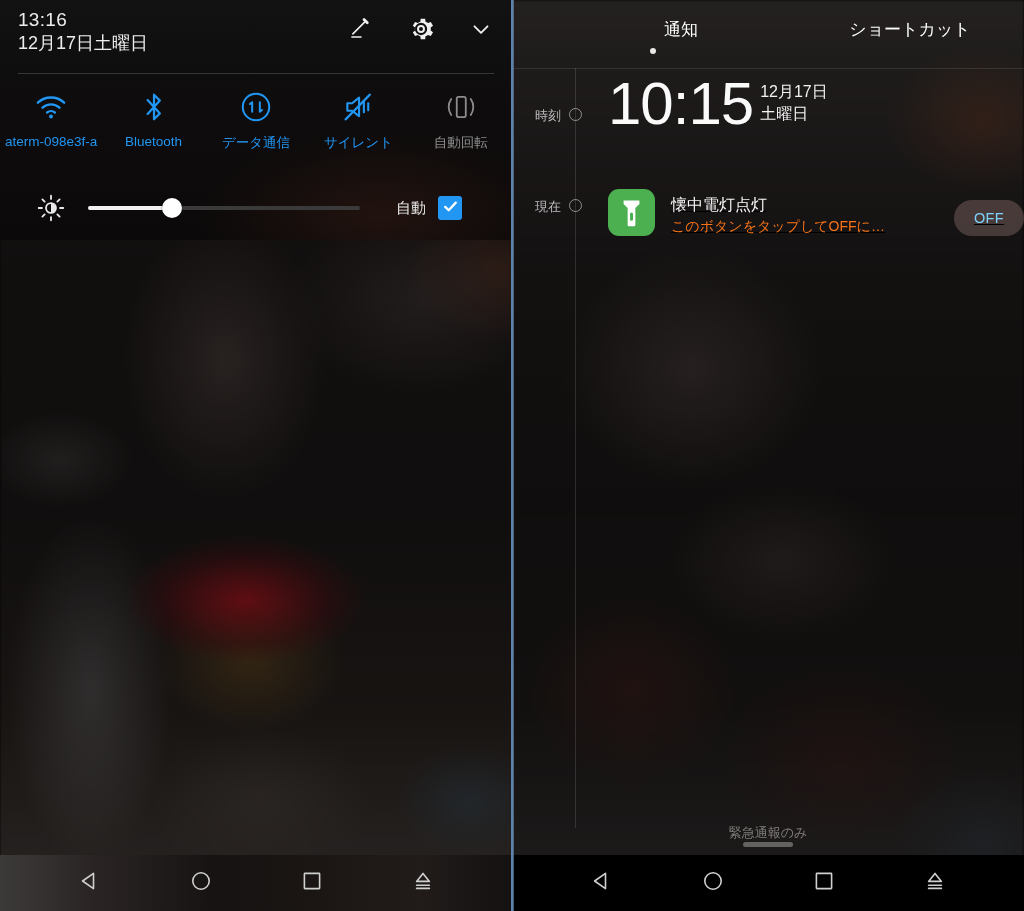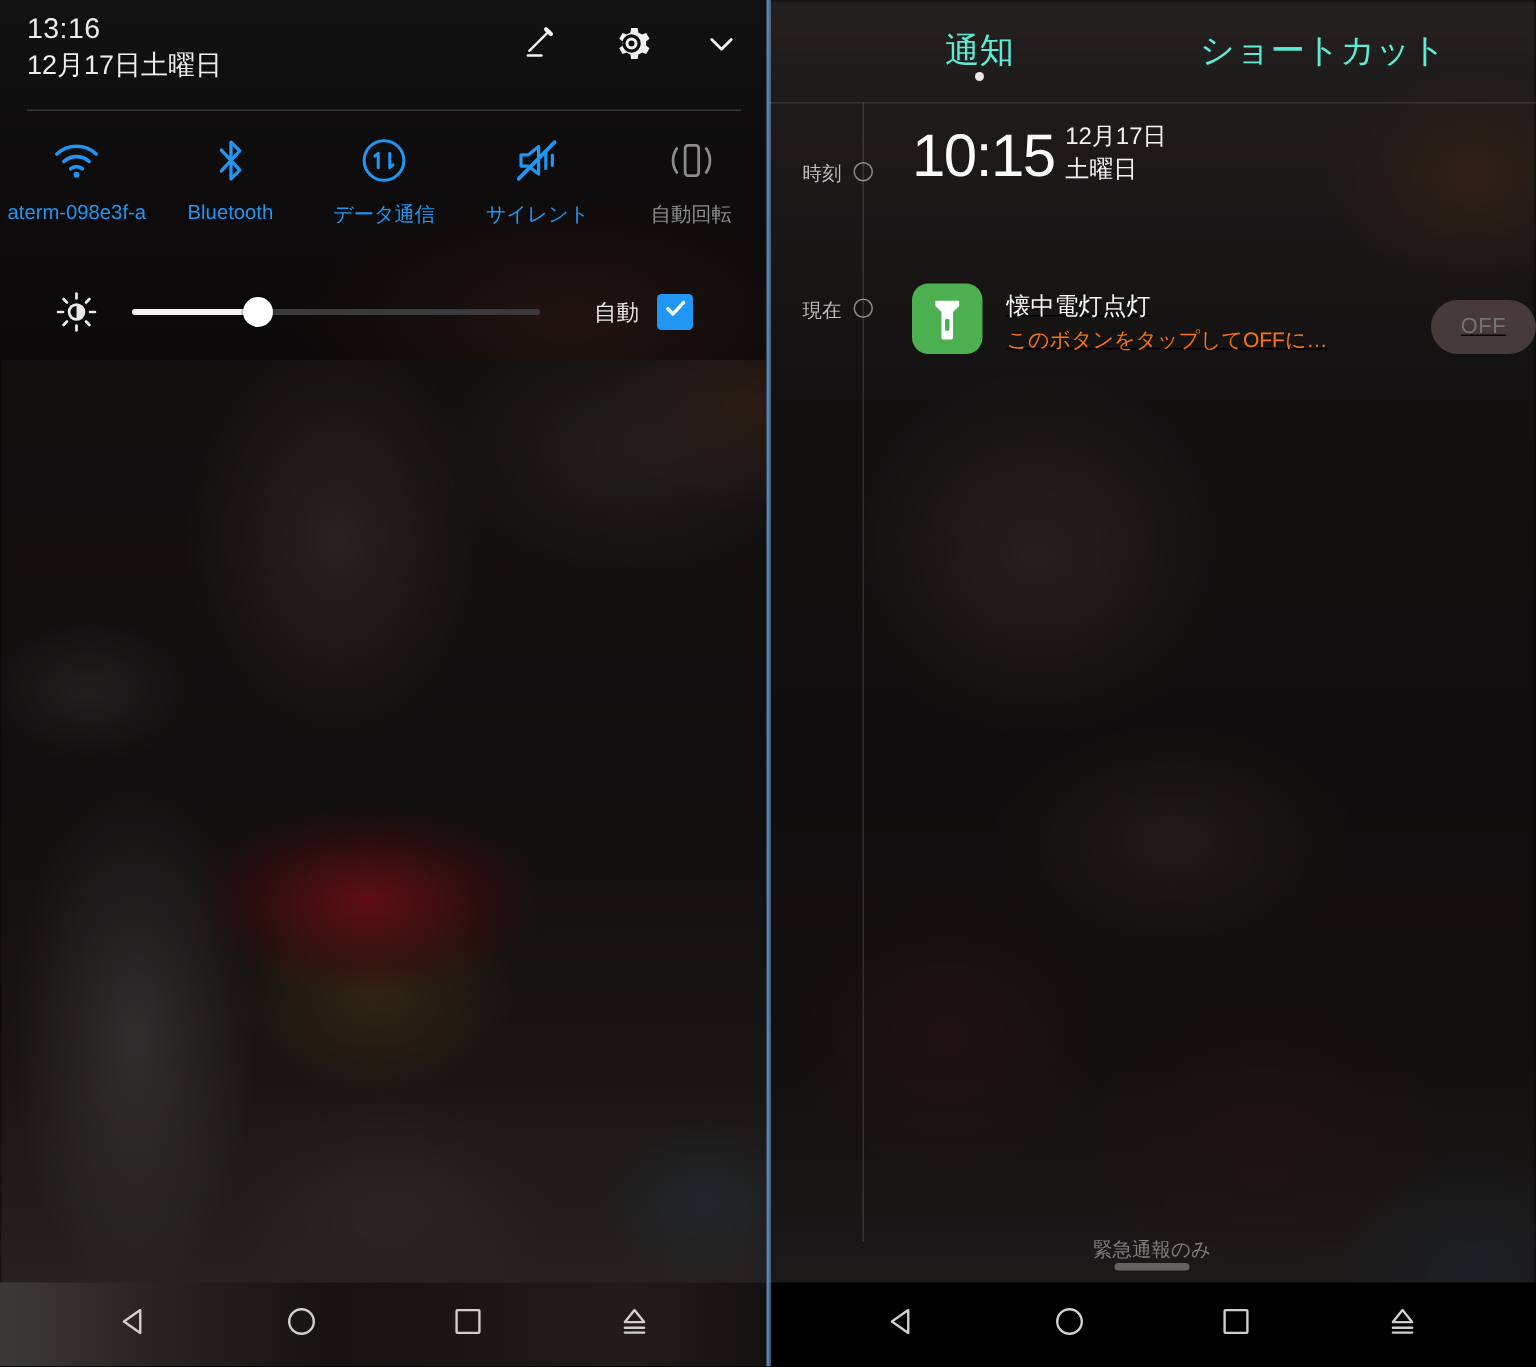"通知" .r-tab { color: #5eead4 -> #ffffff; font-size: 23px -> 17px; margin-left: none -> 28px }
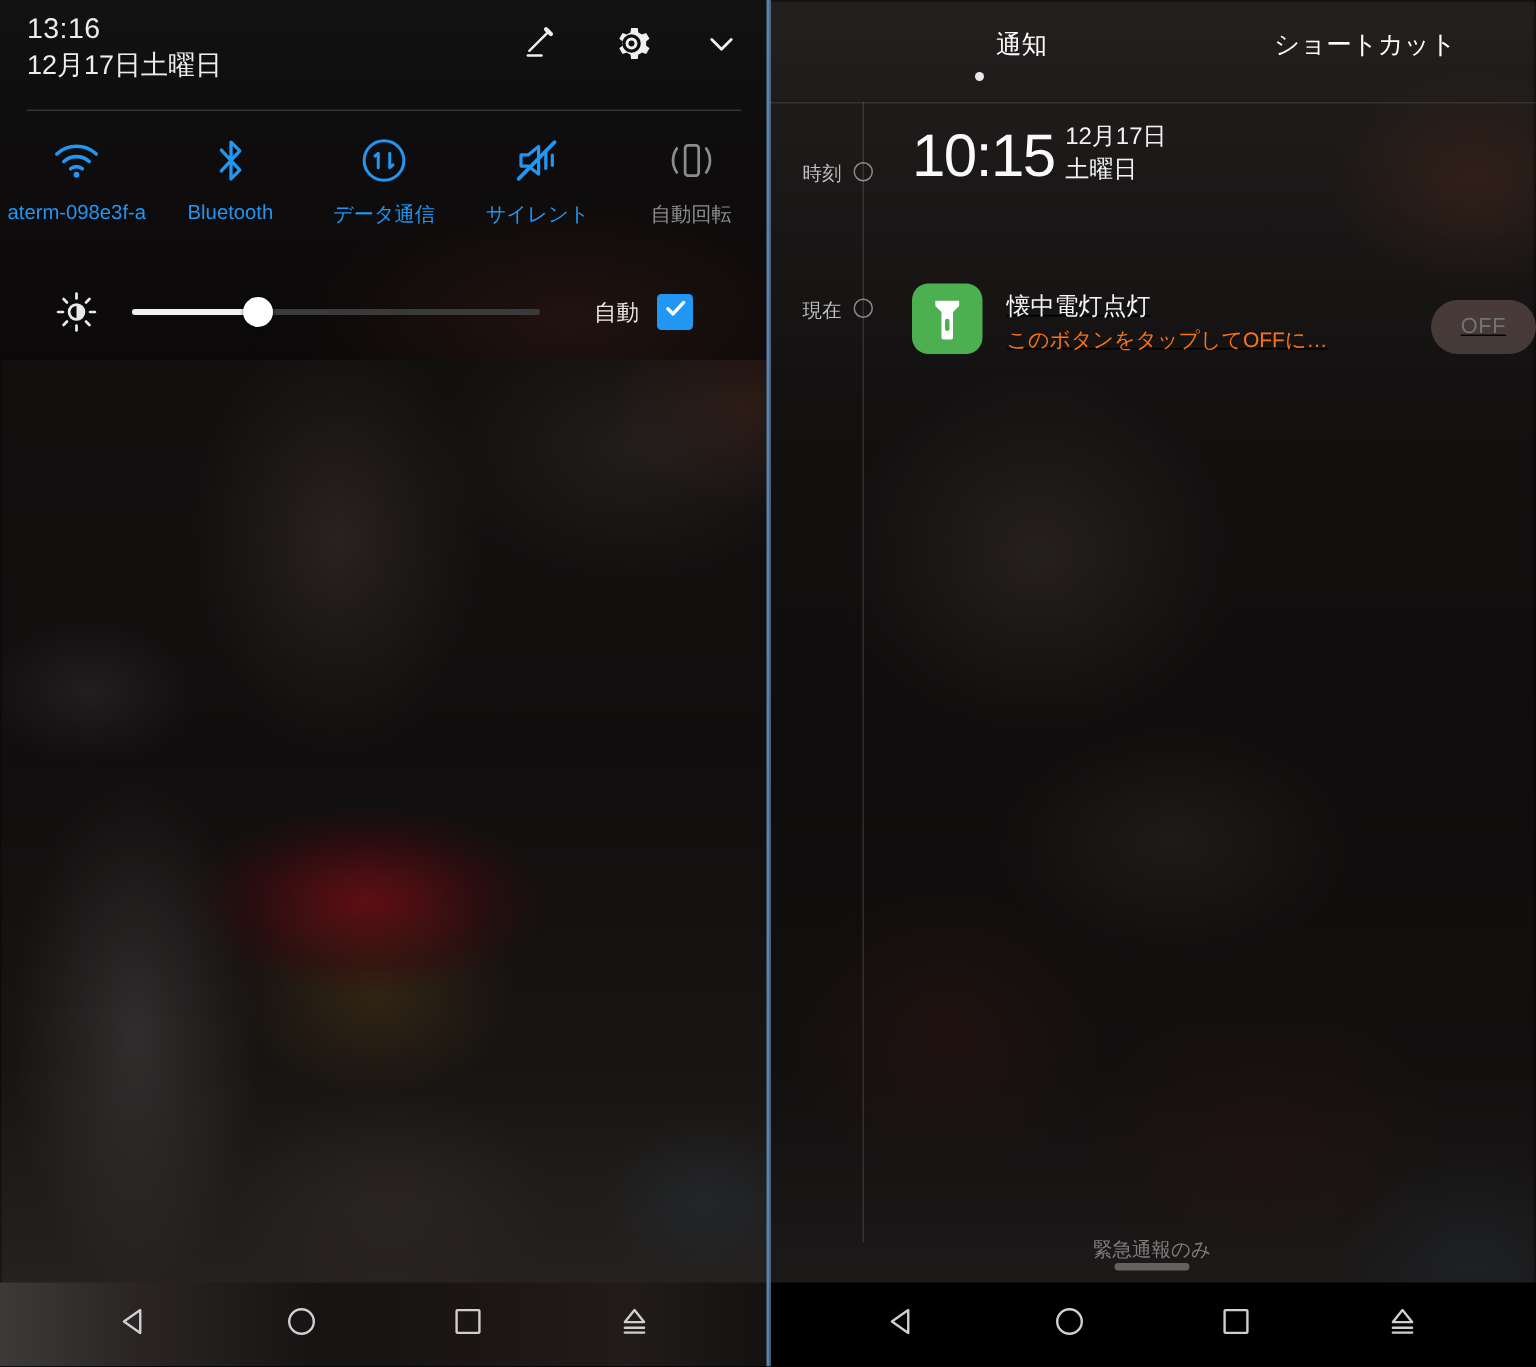"10:15" #r-clock { font-size: 40px -> 60px }
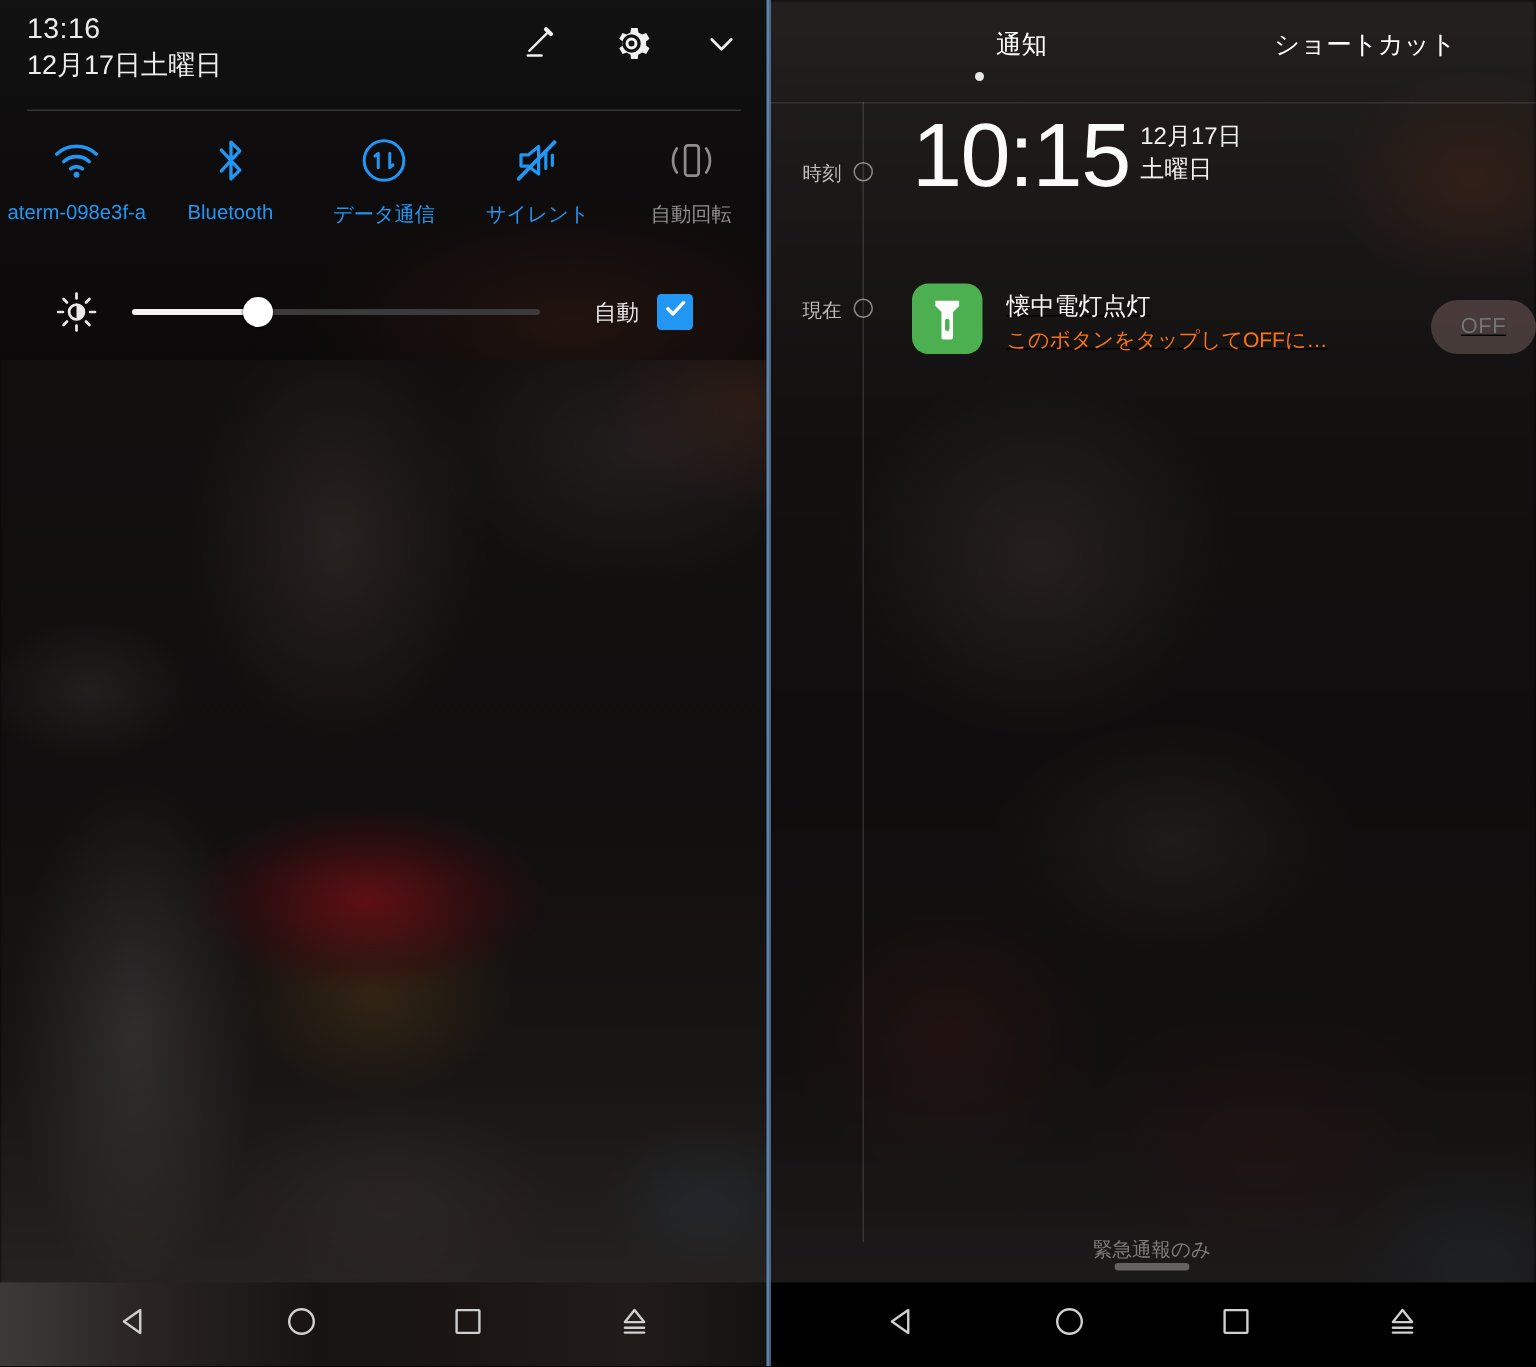"OFF" #notif-btn span { color: #737373 -> #7dd3fc }
